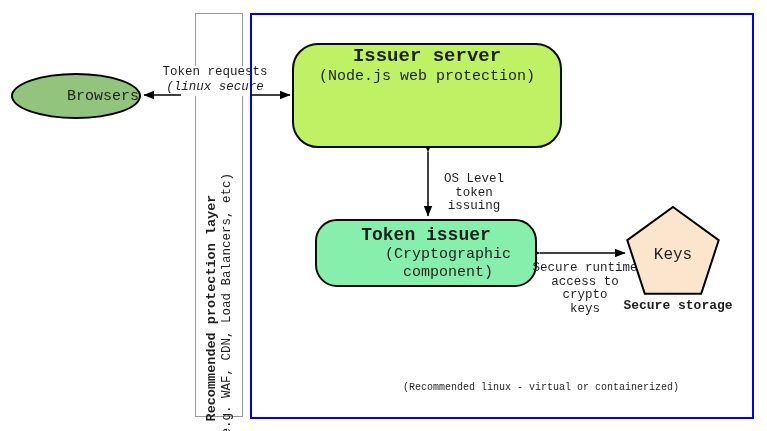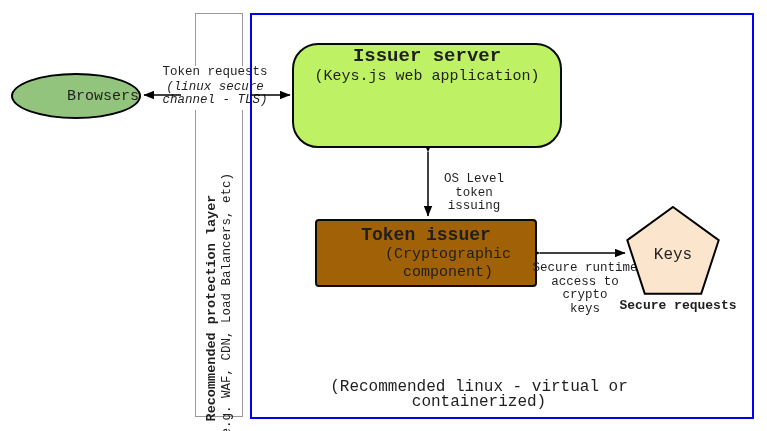"(Keys.js web application)" span.node-sub { text: Keys.js web application -> Node.js web protection }
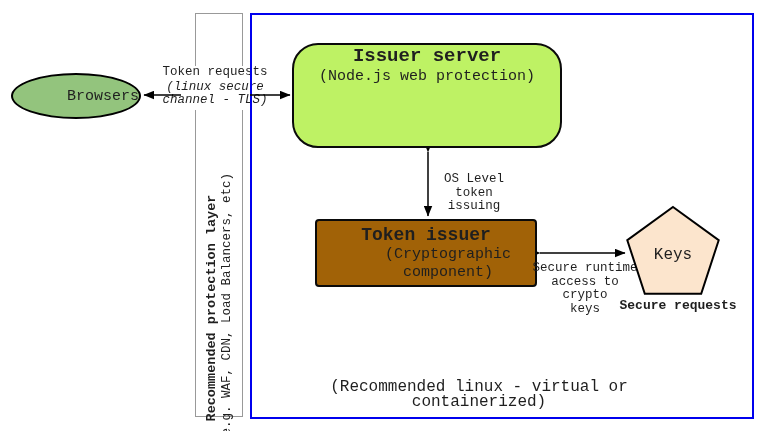"channel - TLS)" span.l3 { html: <span>channel - TLS)</span> -> none }
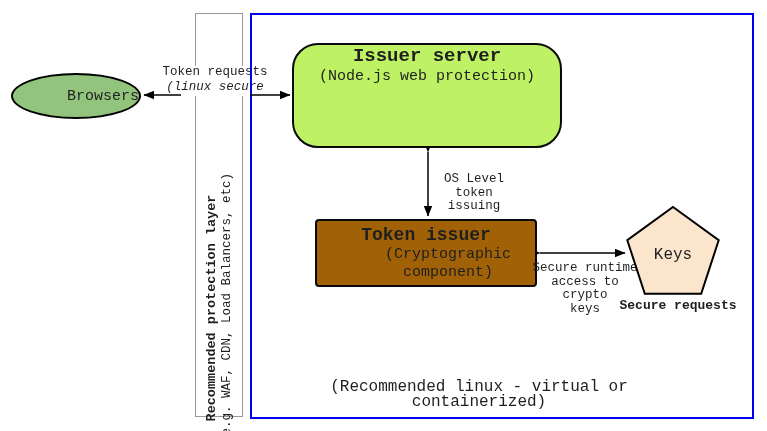"Token issuer" .token-box { background: #a16207 -> #86efac; border-radius: 4px -> 22px }
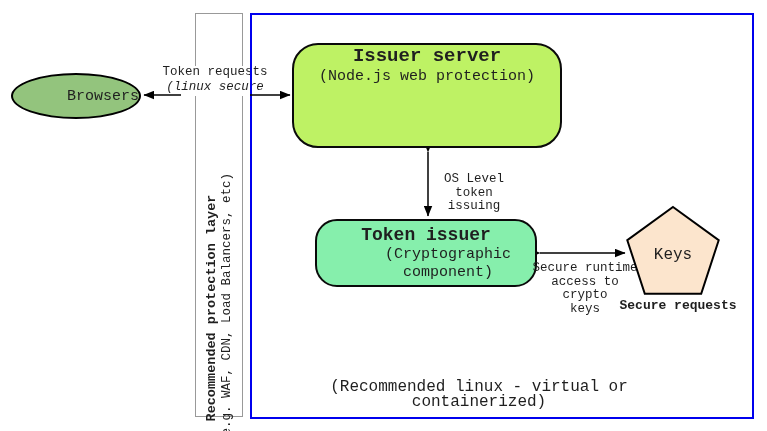"Secure requests" div.abs { text: requests -> storage }
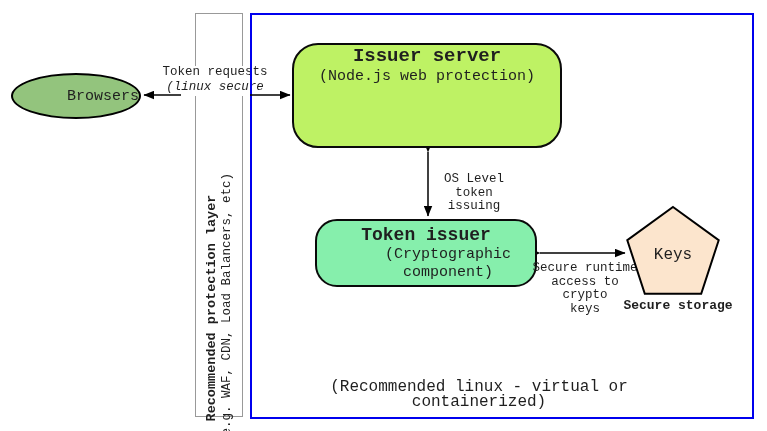"(Recommended linux - virtual or" .os-caption .l2 { font-size: 16px -> 10px; text-align: none -> right }
